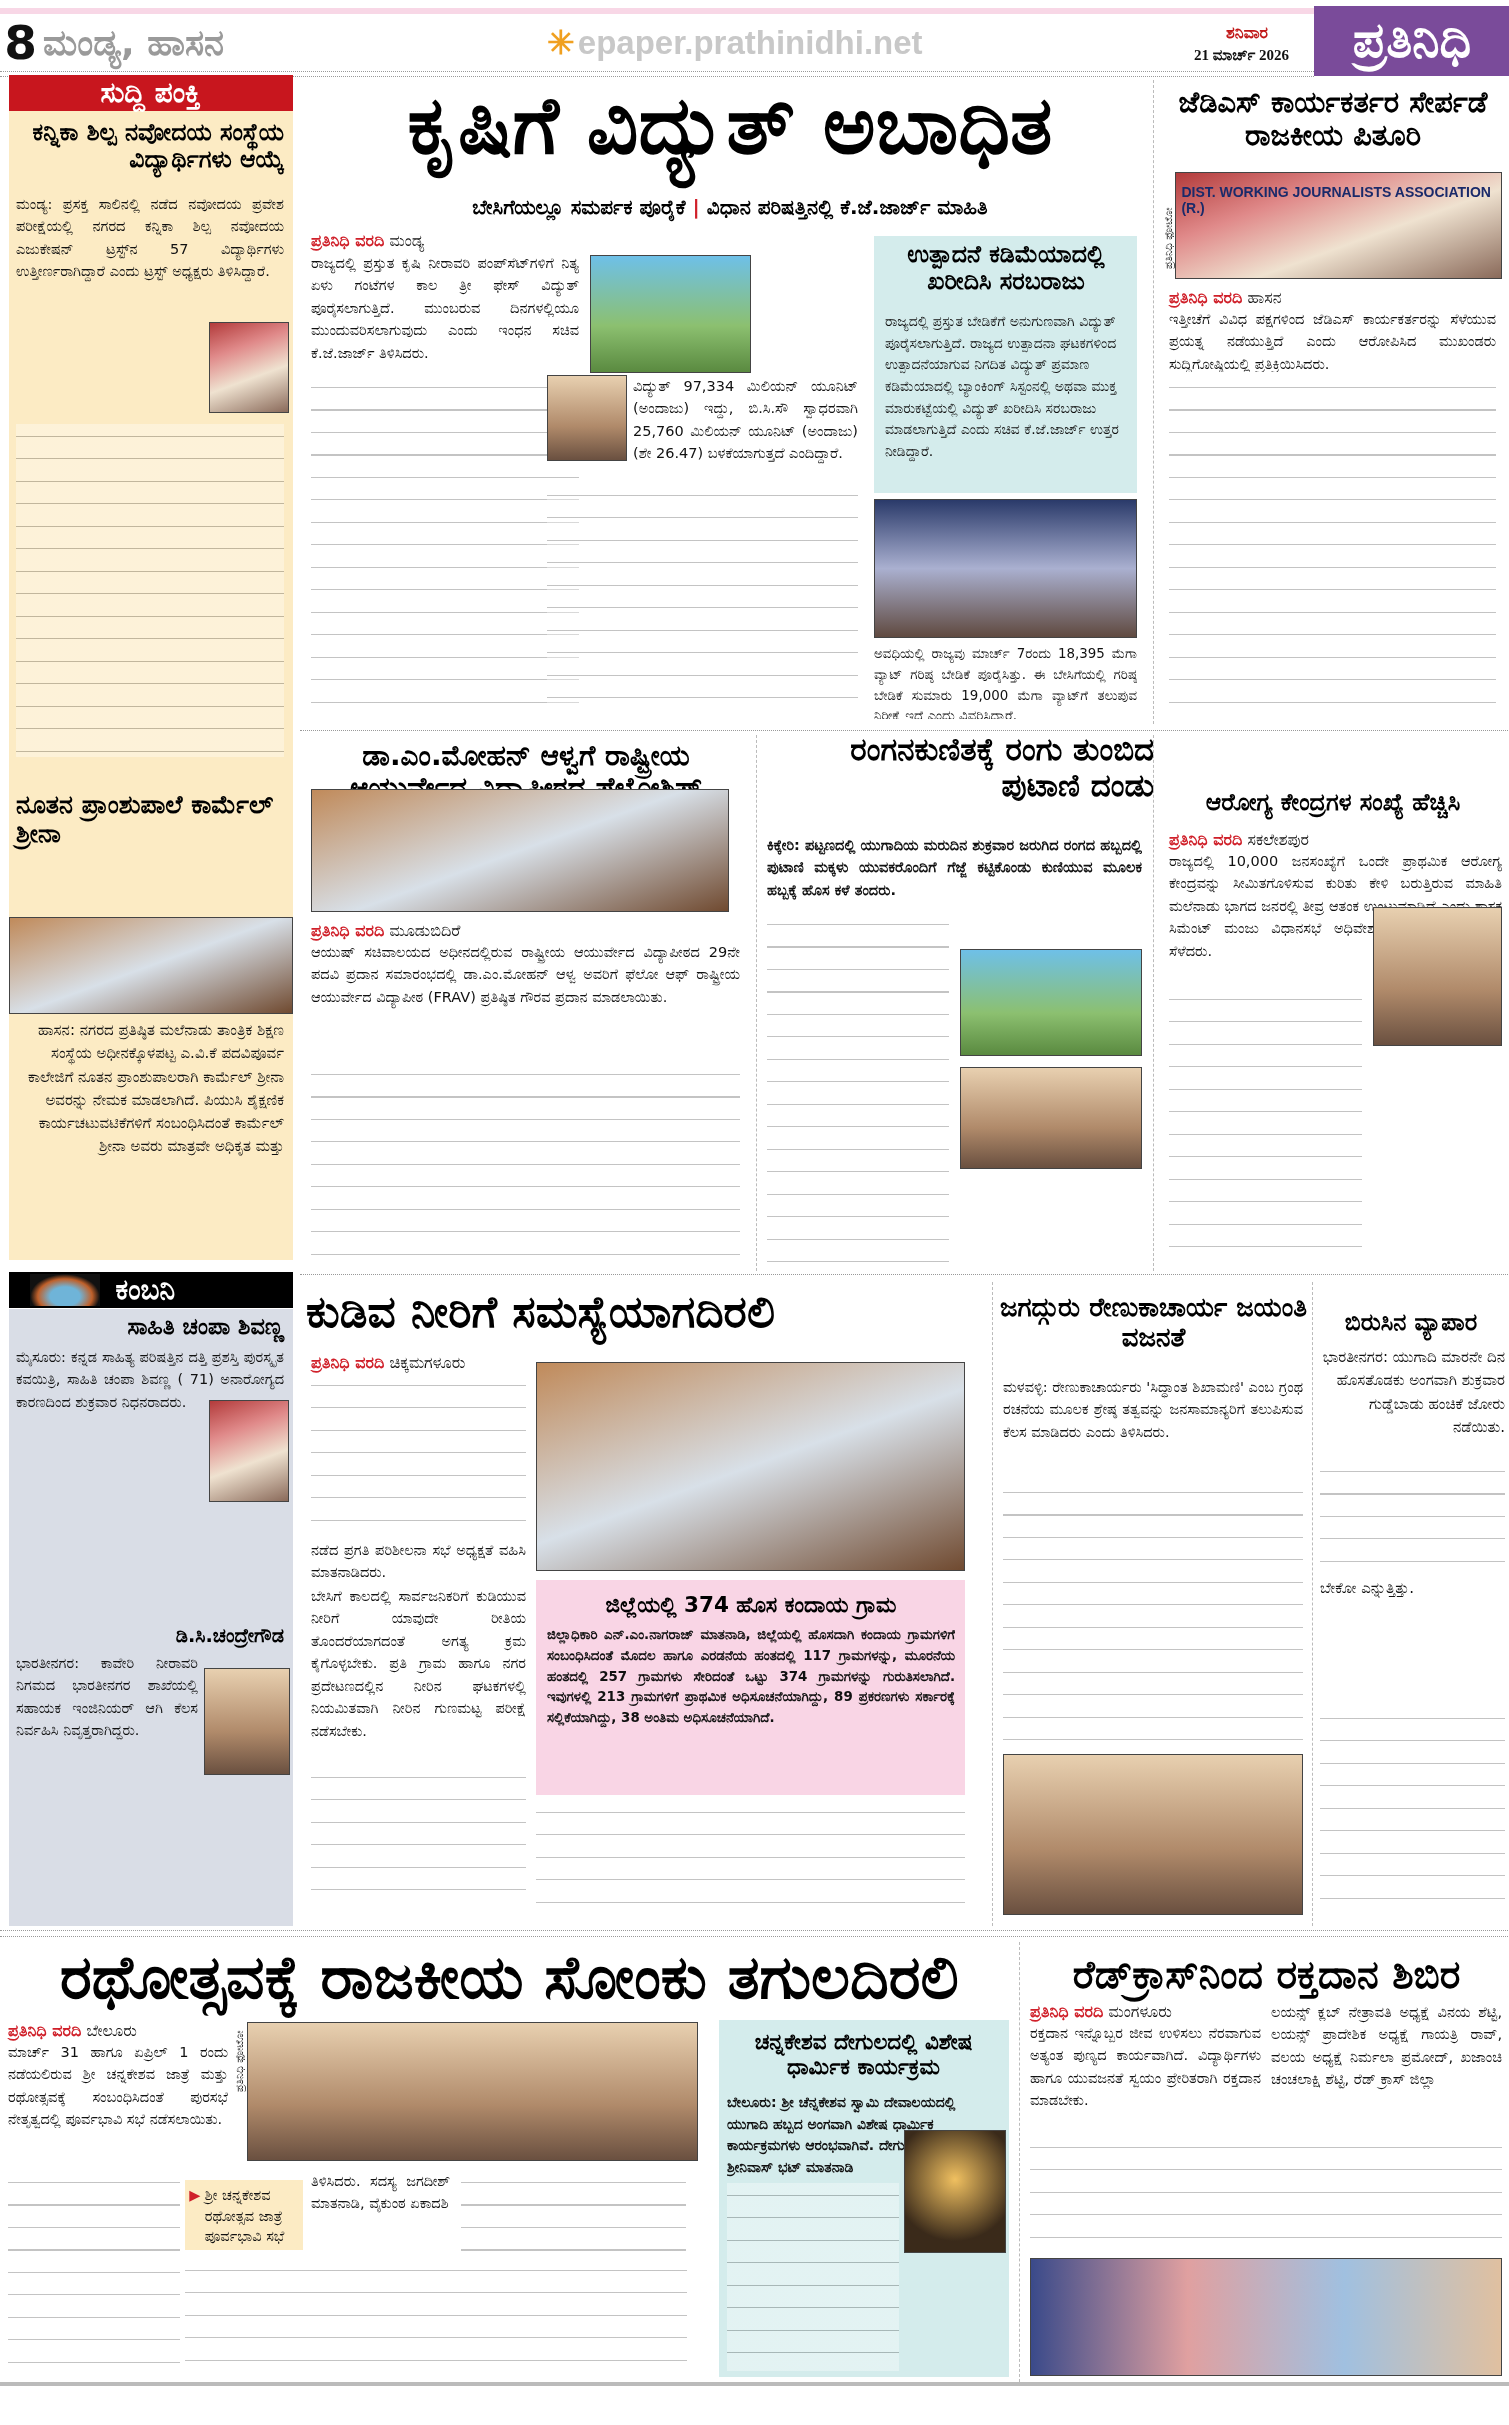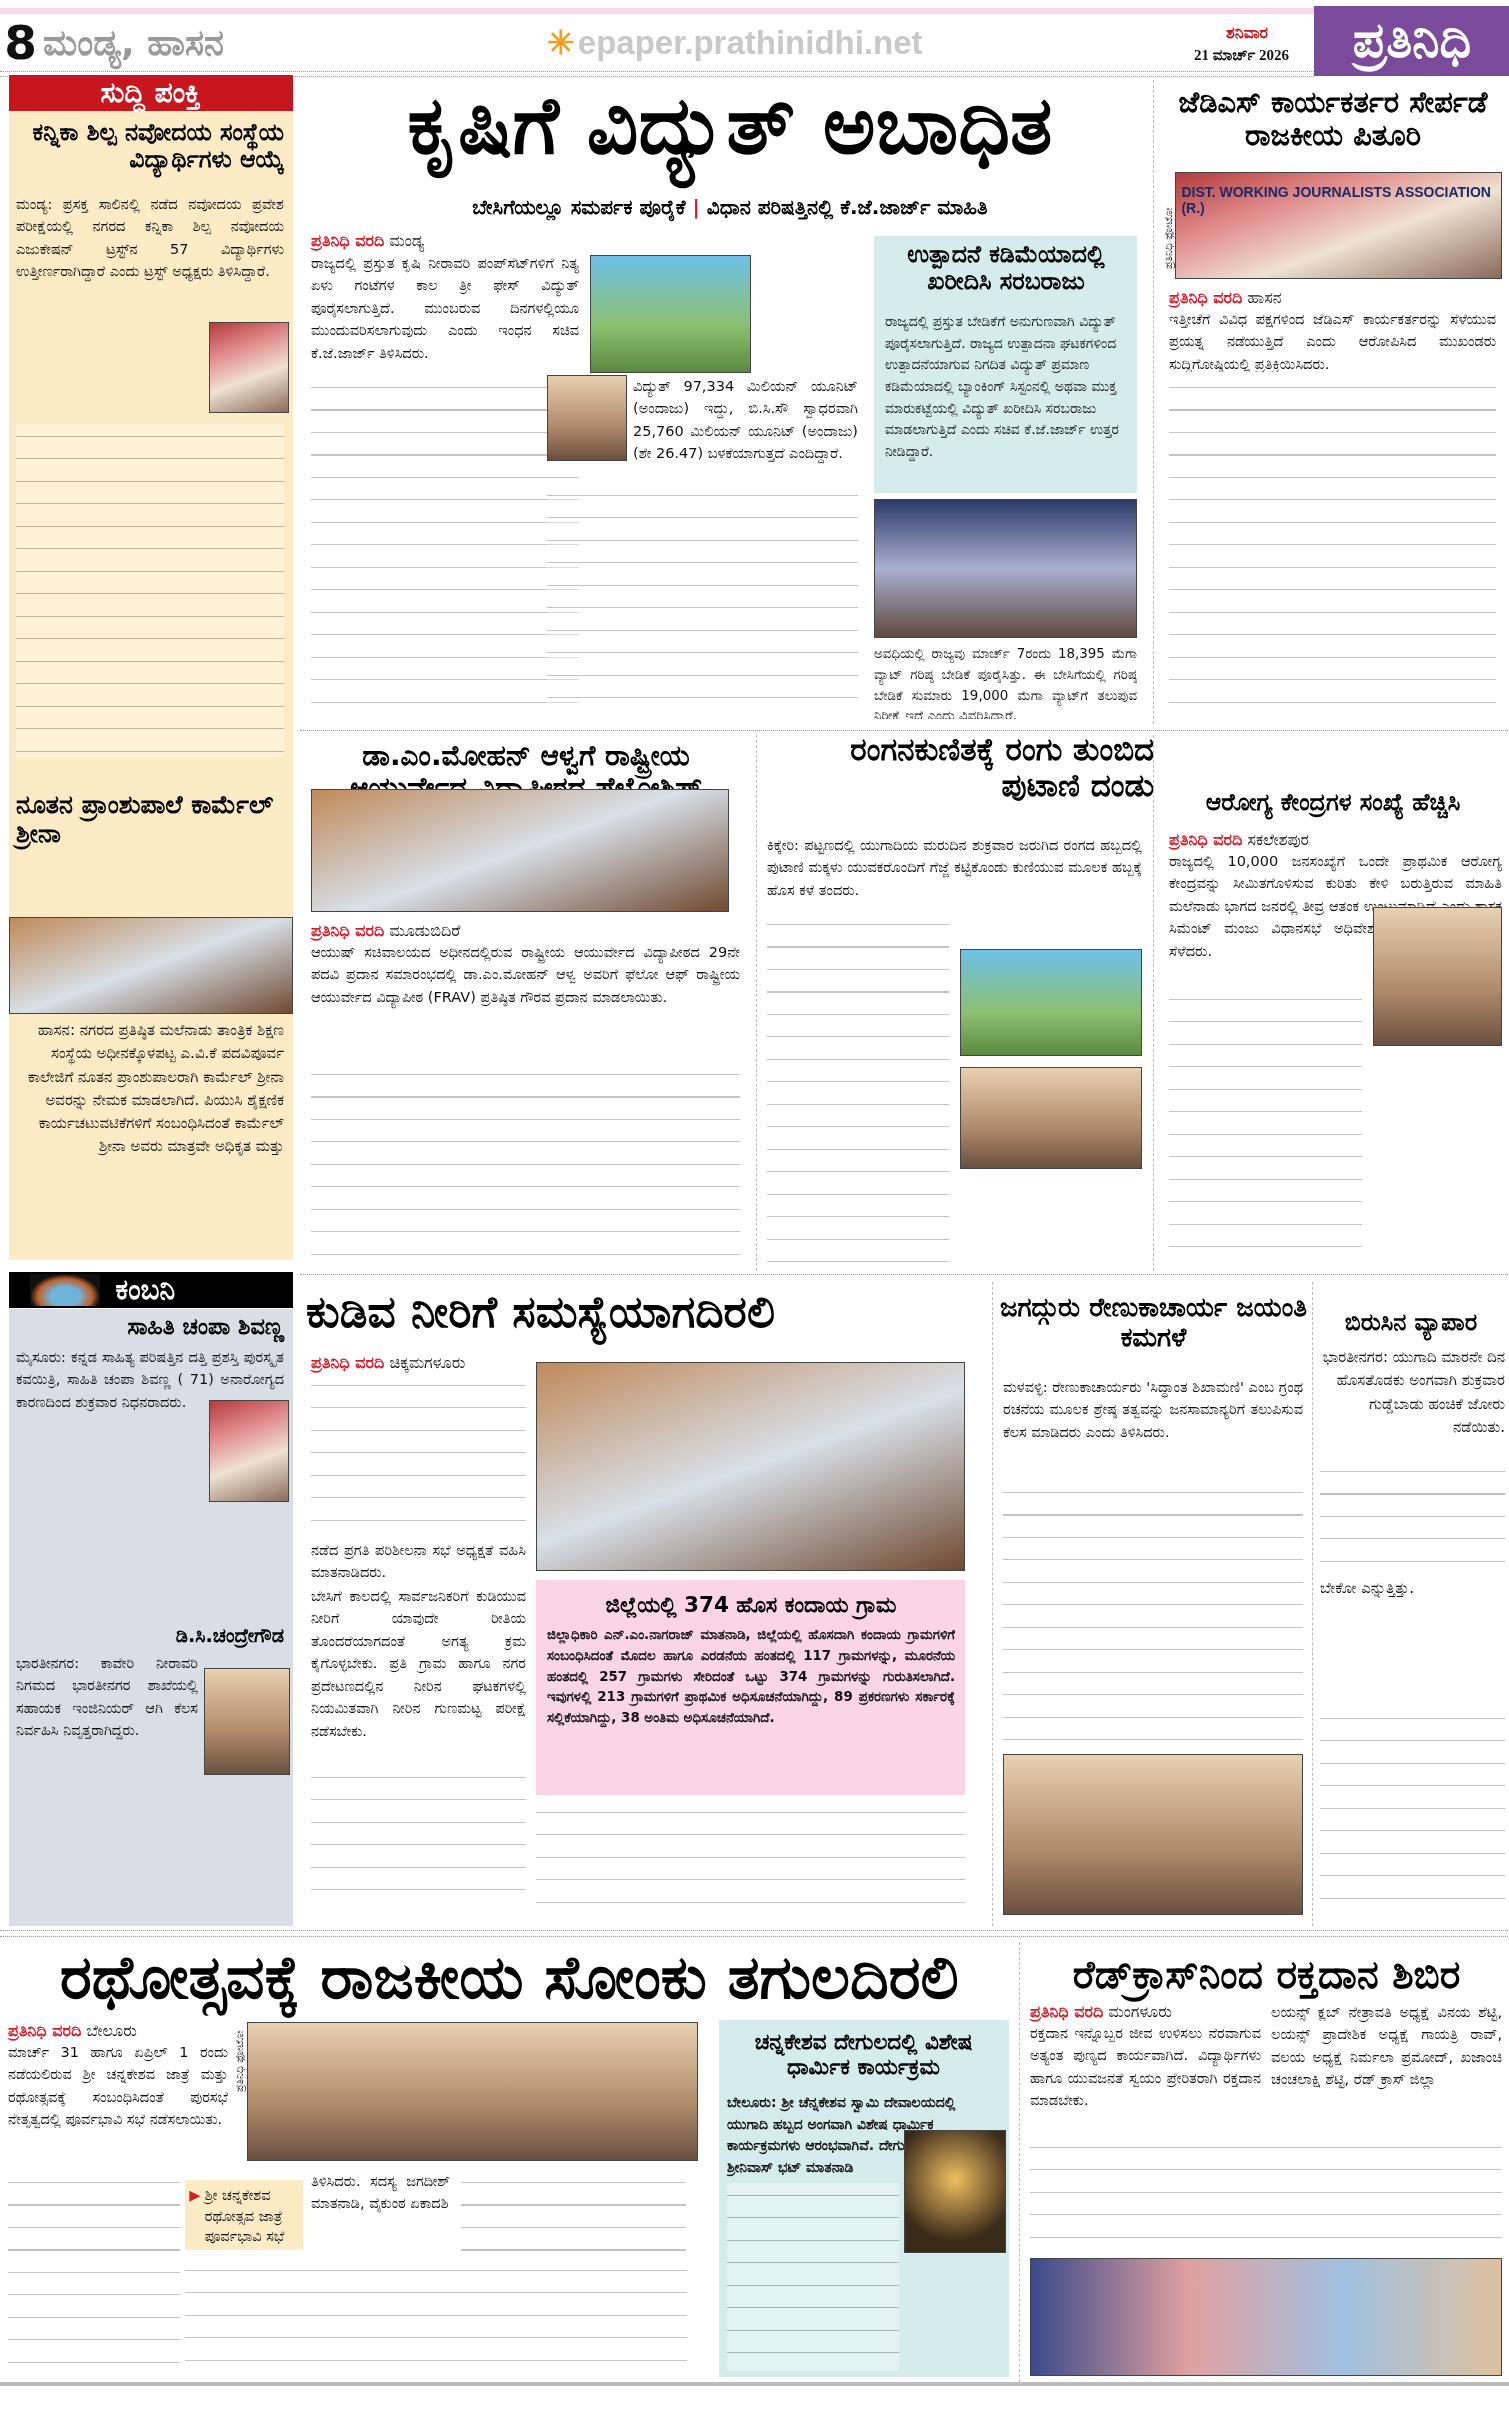"ಕಿಕ್ಕೇರಿ: ಪಟ್ಟಣದಲ್ಲಿ ಯುಗಾದಿಯ ಮರುದಿನ" div.abs { font-weight: normal -> bold }
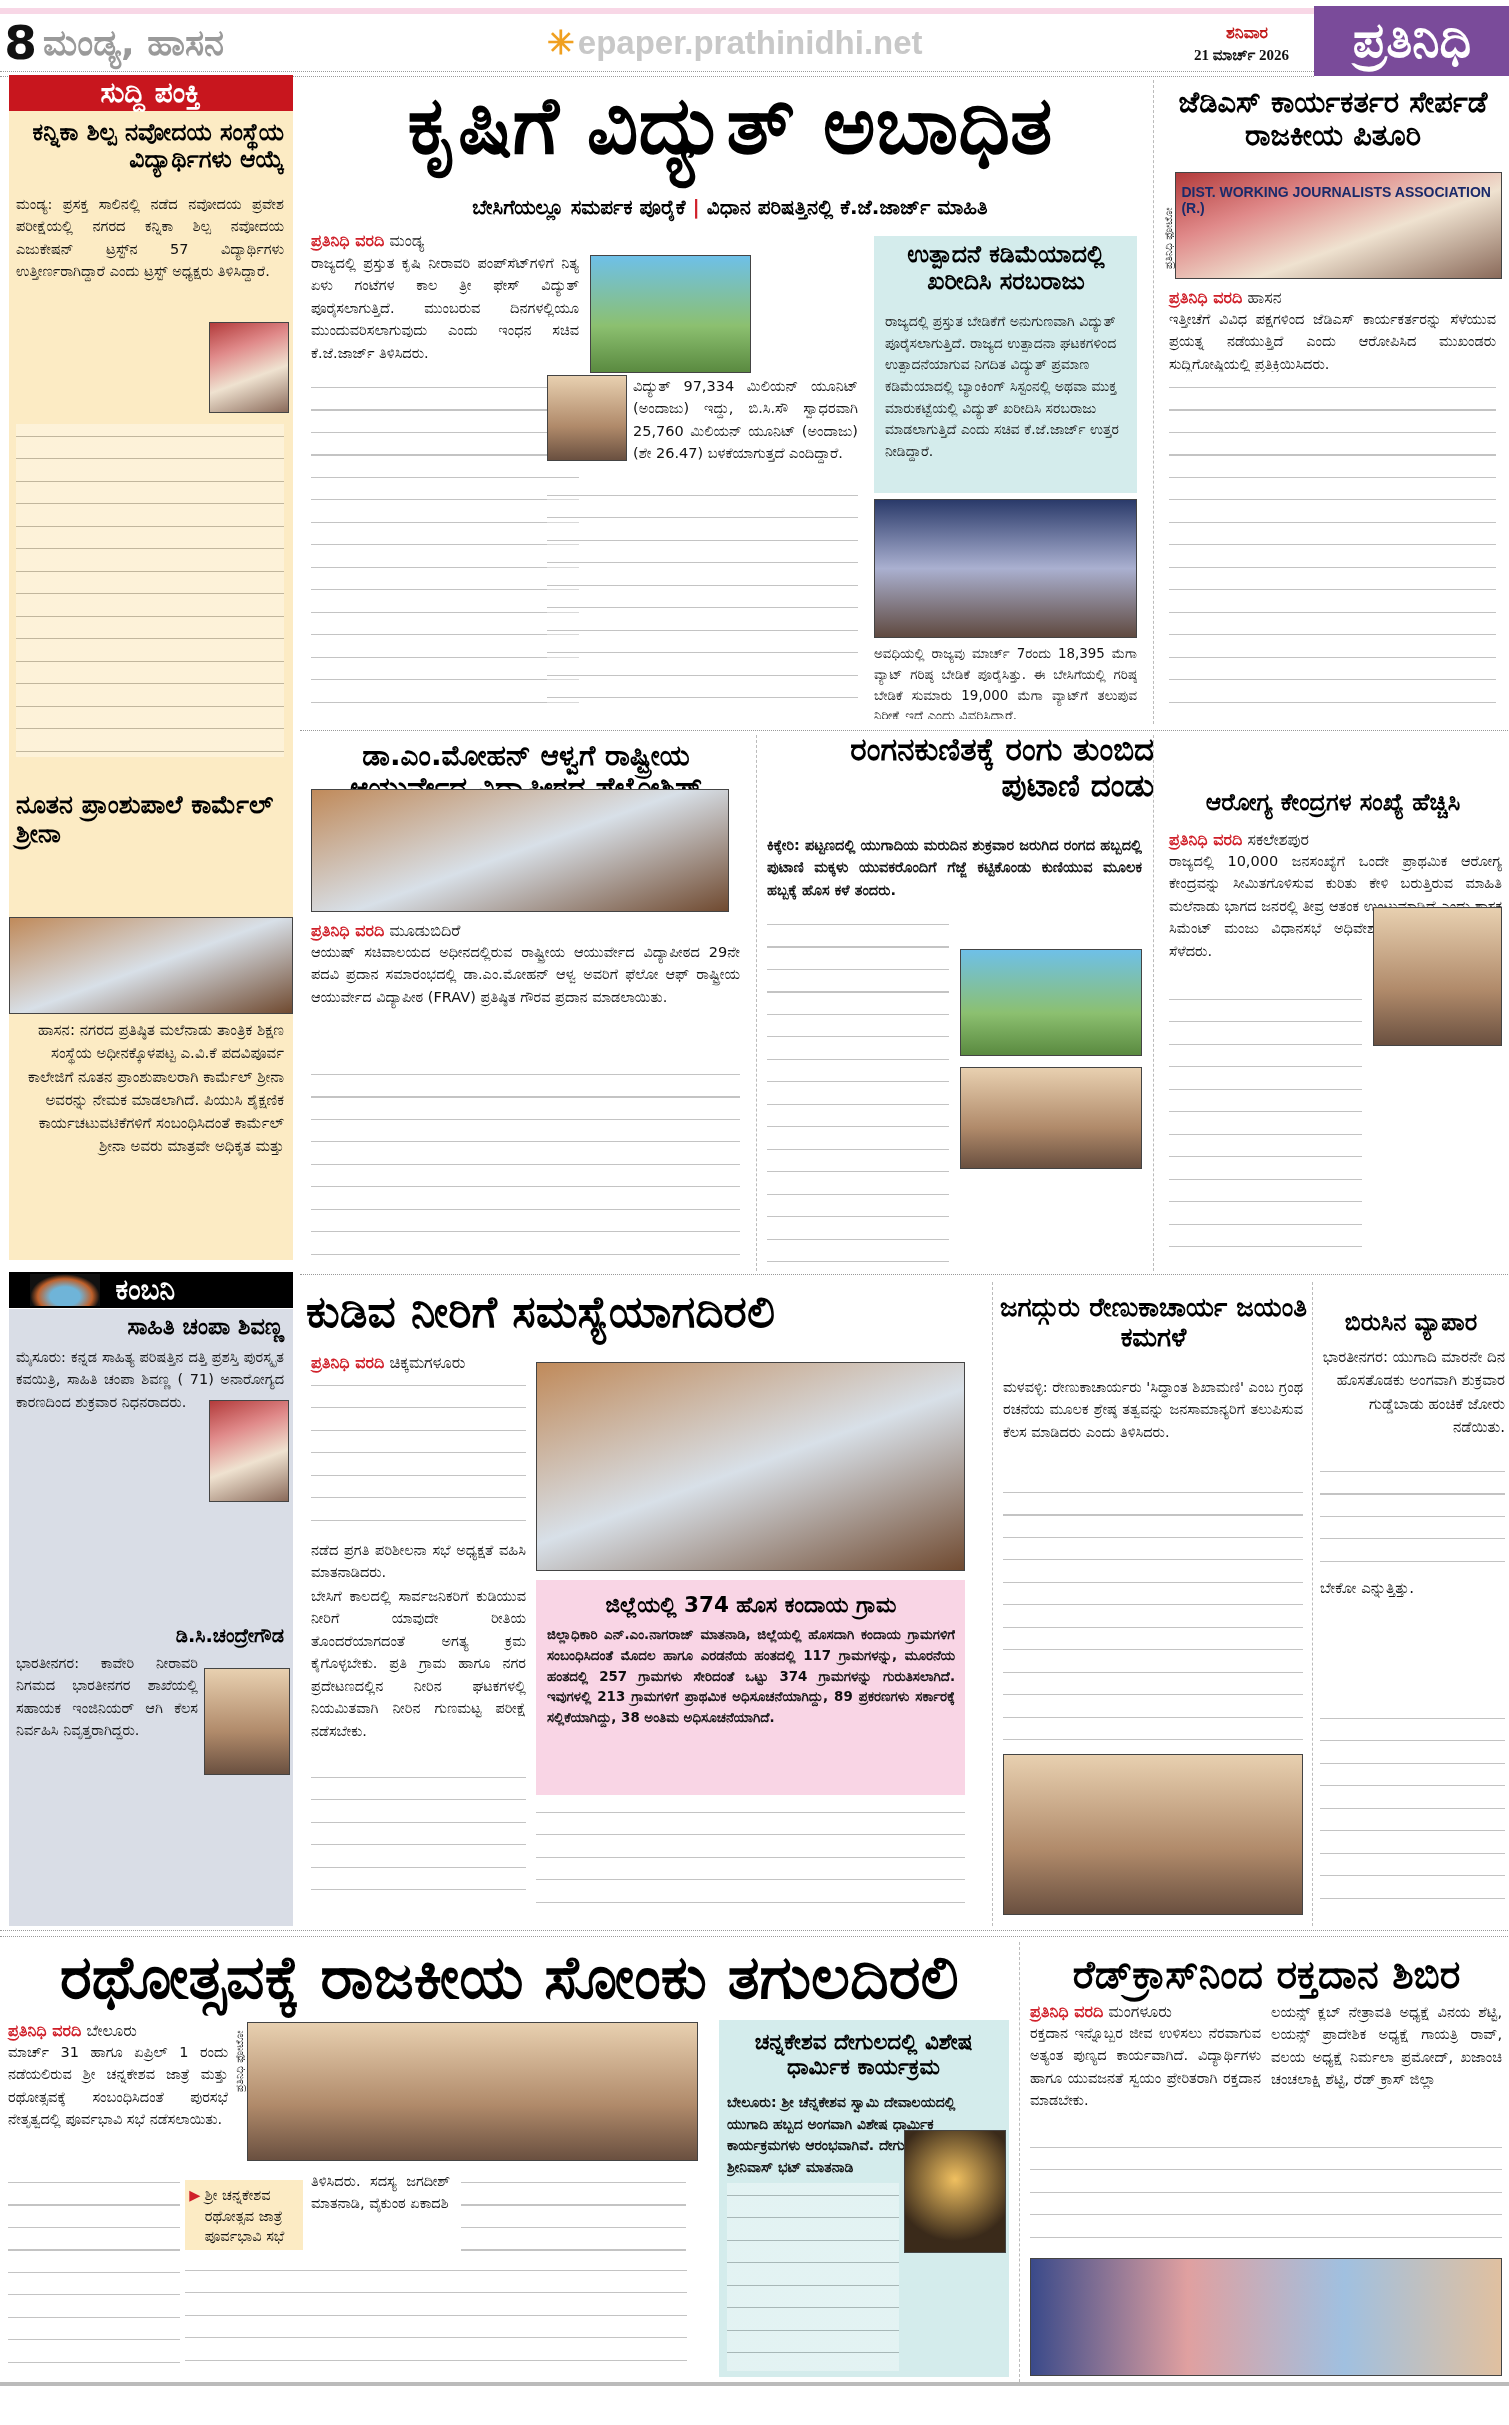"ಜಗದ್ಗುರು ರೇಣುಕಾಚಾರ್ಯ ಜಯಂತಿ ಕಮಗಳೆ" div.abs { text: ಕಮಗಳೆ -> ವಜನತೆ }
